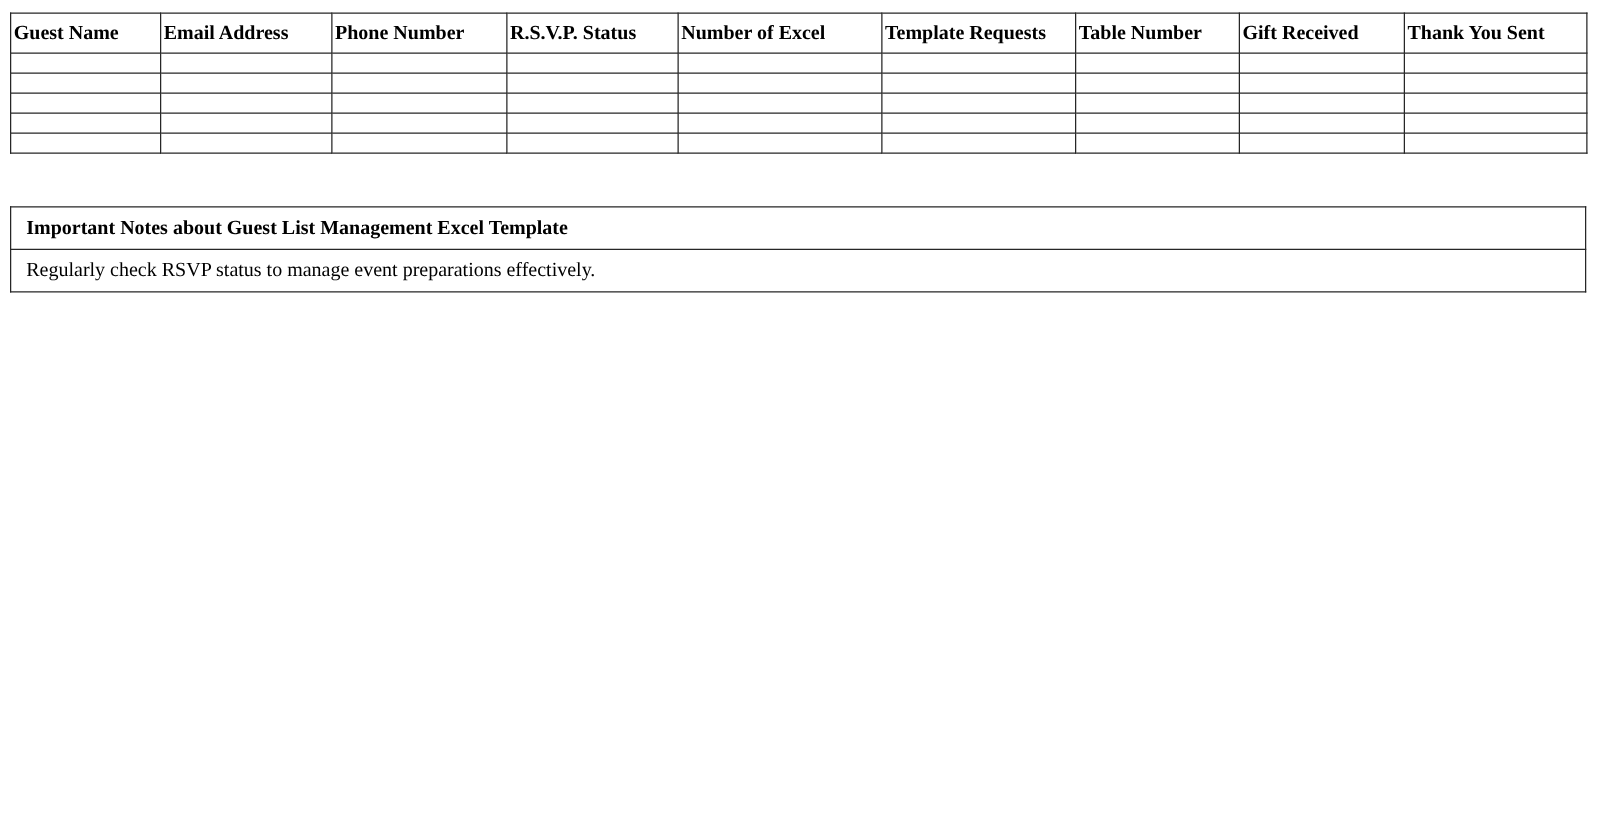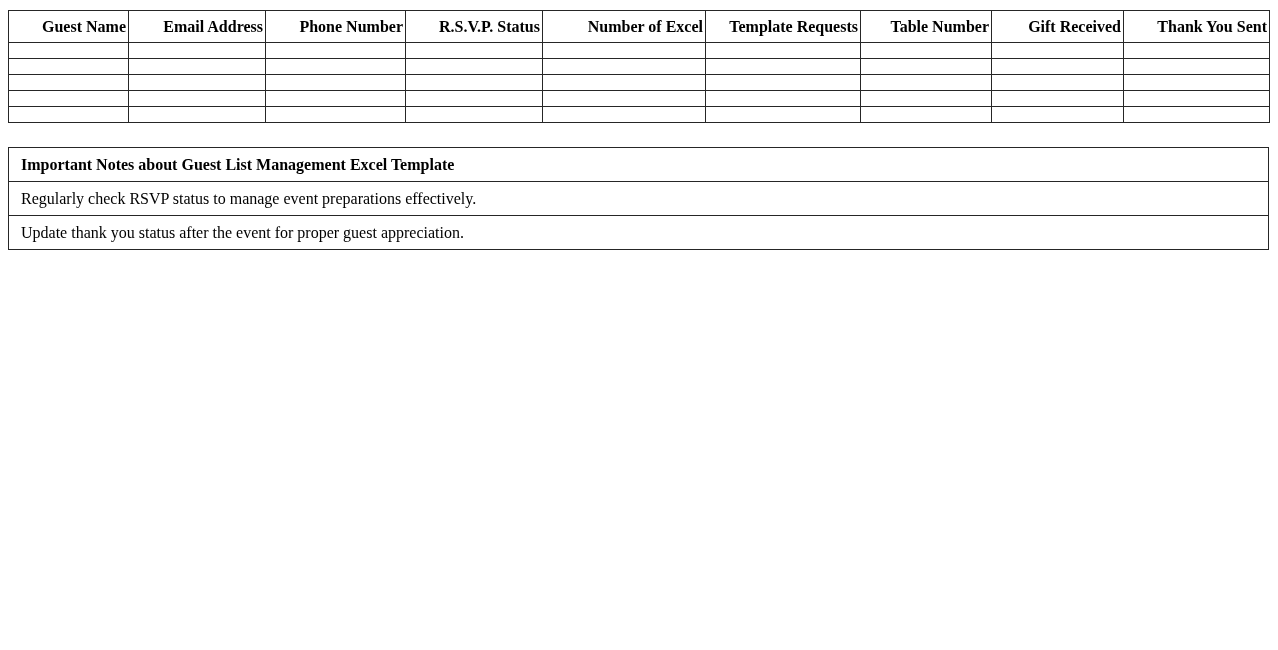"Guest Name" .guest-table th { text-align: right -> left }
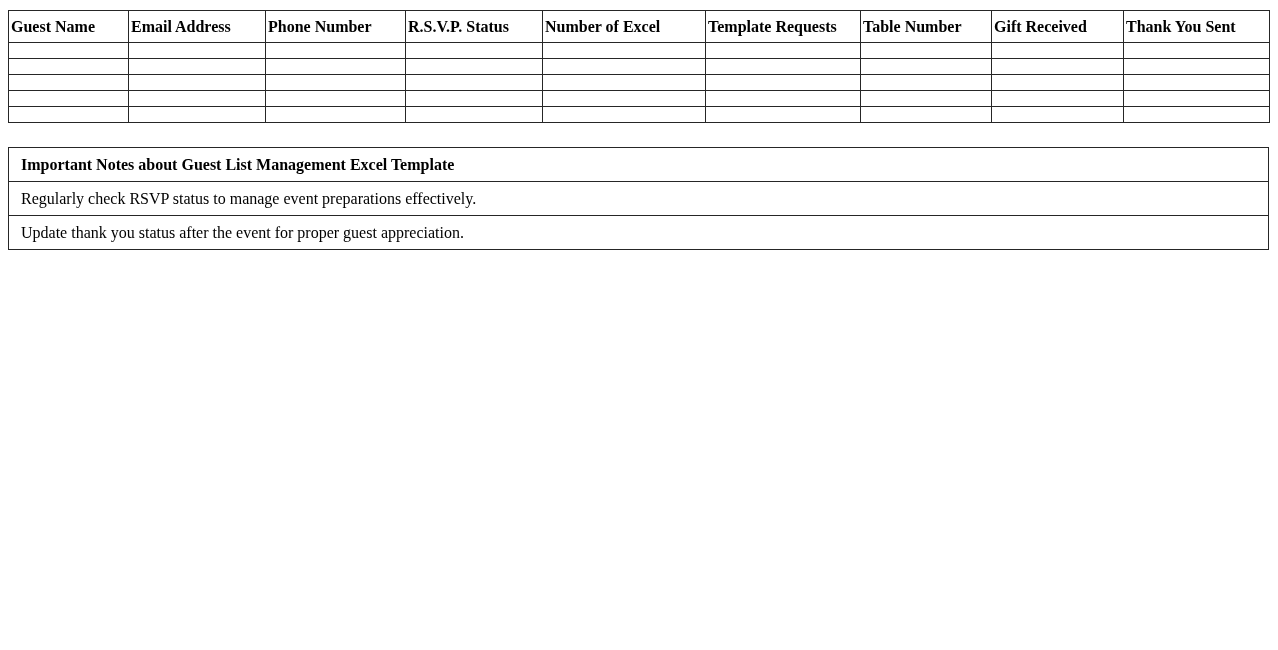"Important Notes about Guest List" .notes-table { top: 147px -> 165px }
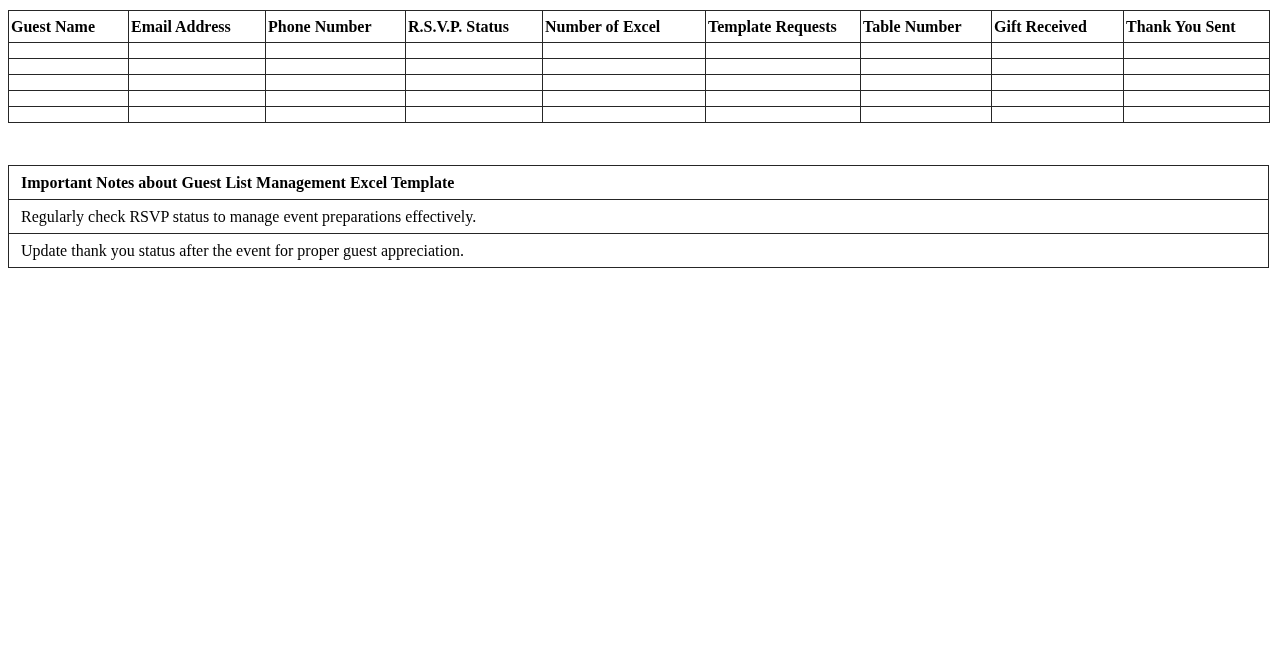"Update thank you status after" tr { html: <tr> <td>Update thank you status after the event for proper guest appreciation.</td> </tr> -> none }
